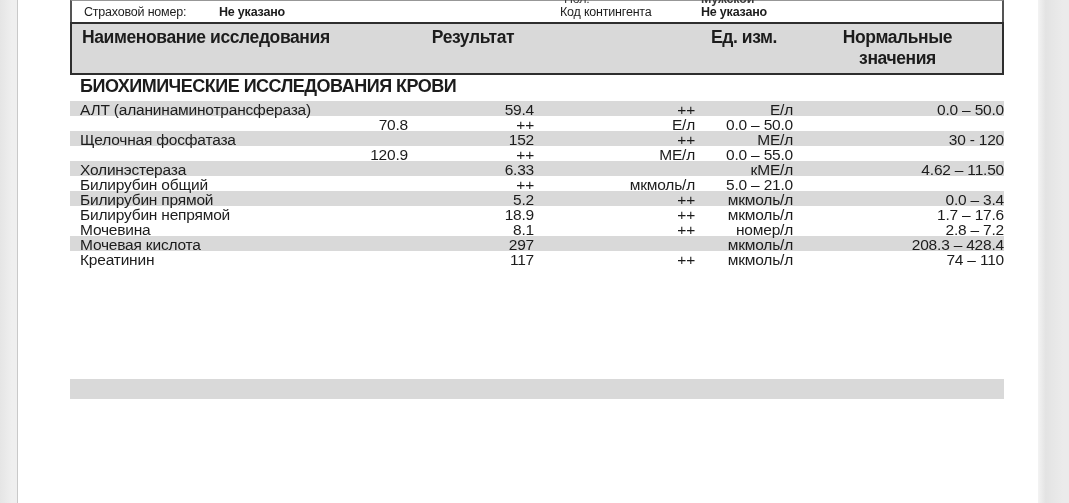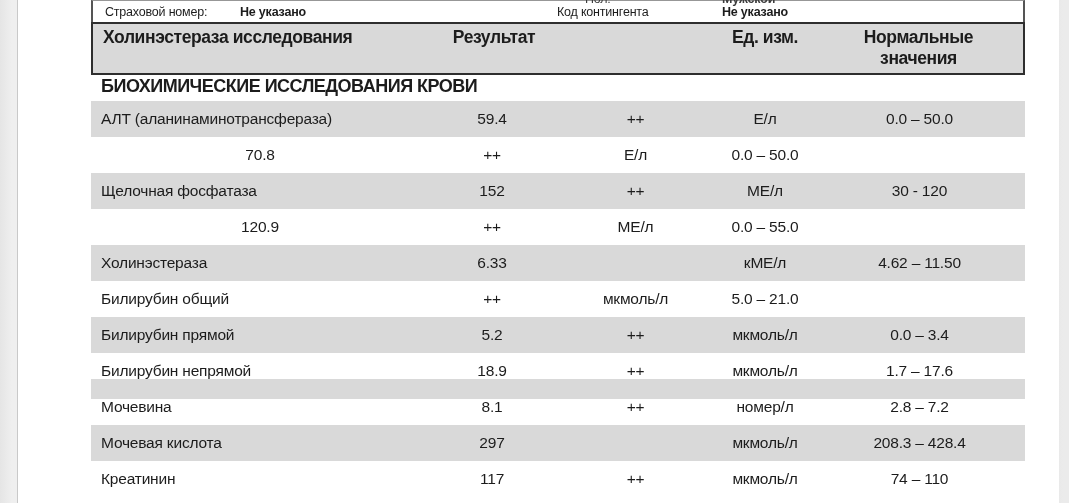"Страховой номер:" .page { margin-left: 21px -> none }
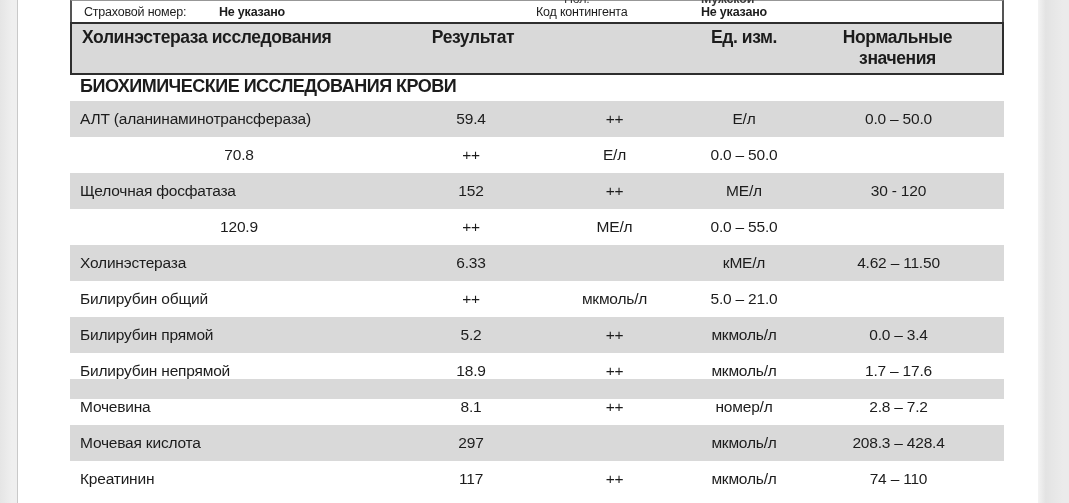"Код контингента" .cont-label { left: 464px -> 488px }
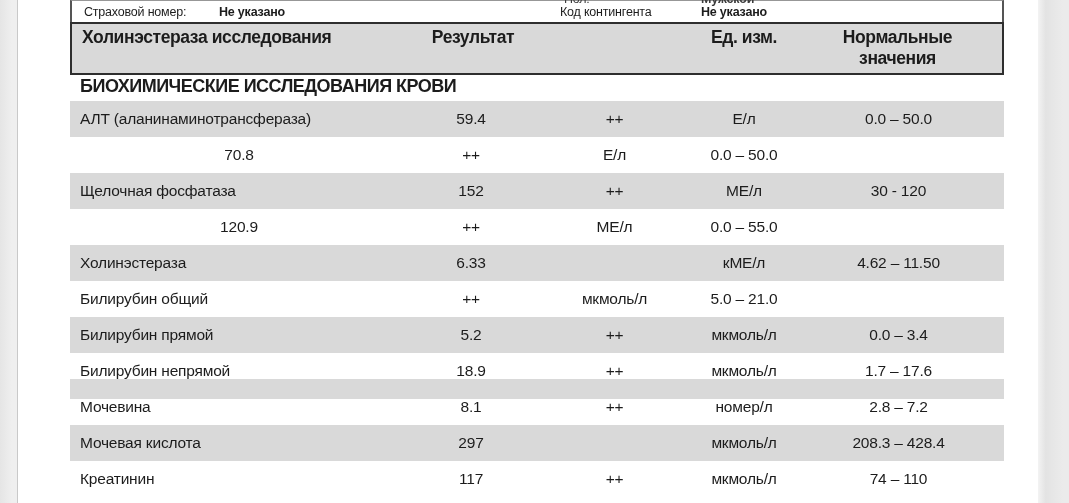"Холинэстераза исследования" div.h-name { text: Холинэстераза -> Наименование }
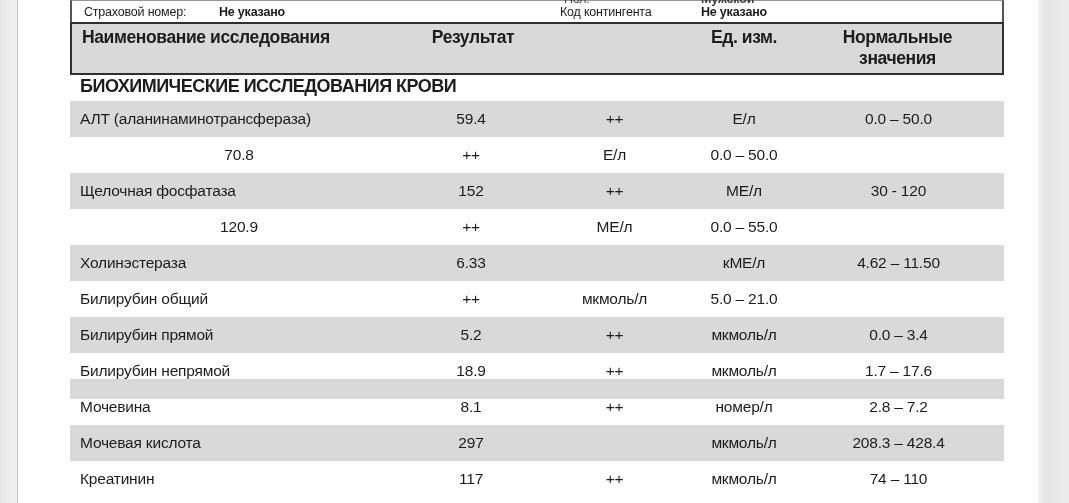"АЛТ (аланинаминотрансфераза)" .row { height: 36px -> 15px }
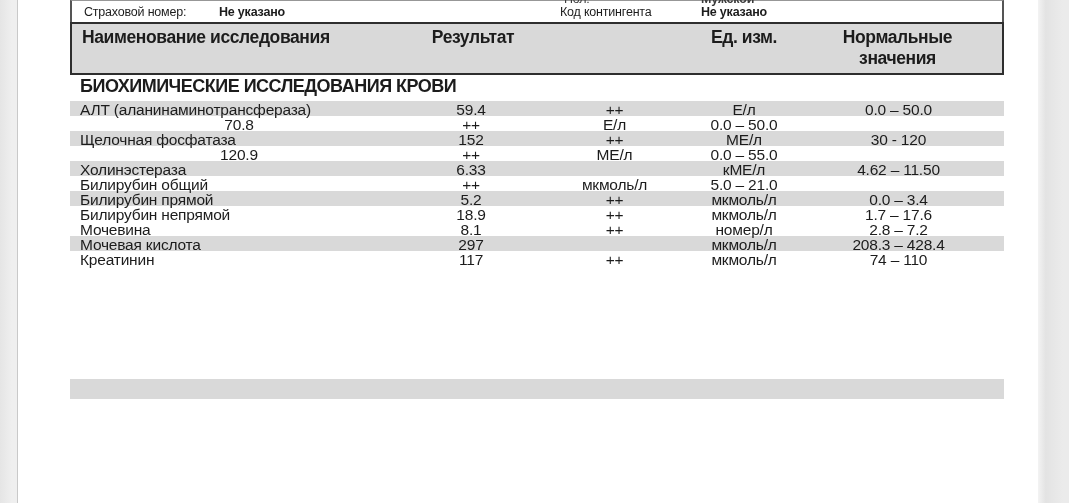"59.4" .c-result,.c-flag,.c-unit,.c-normal { text-align: center -> right }
